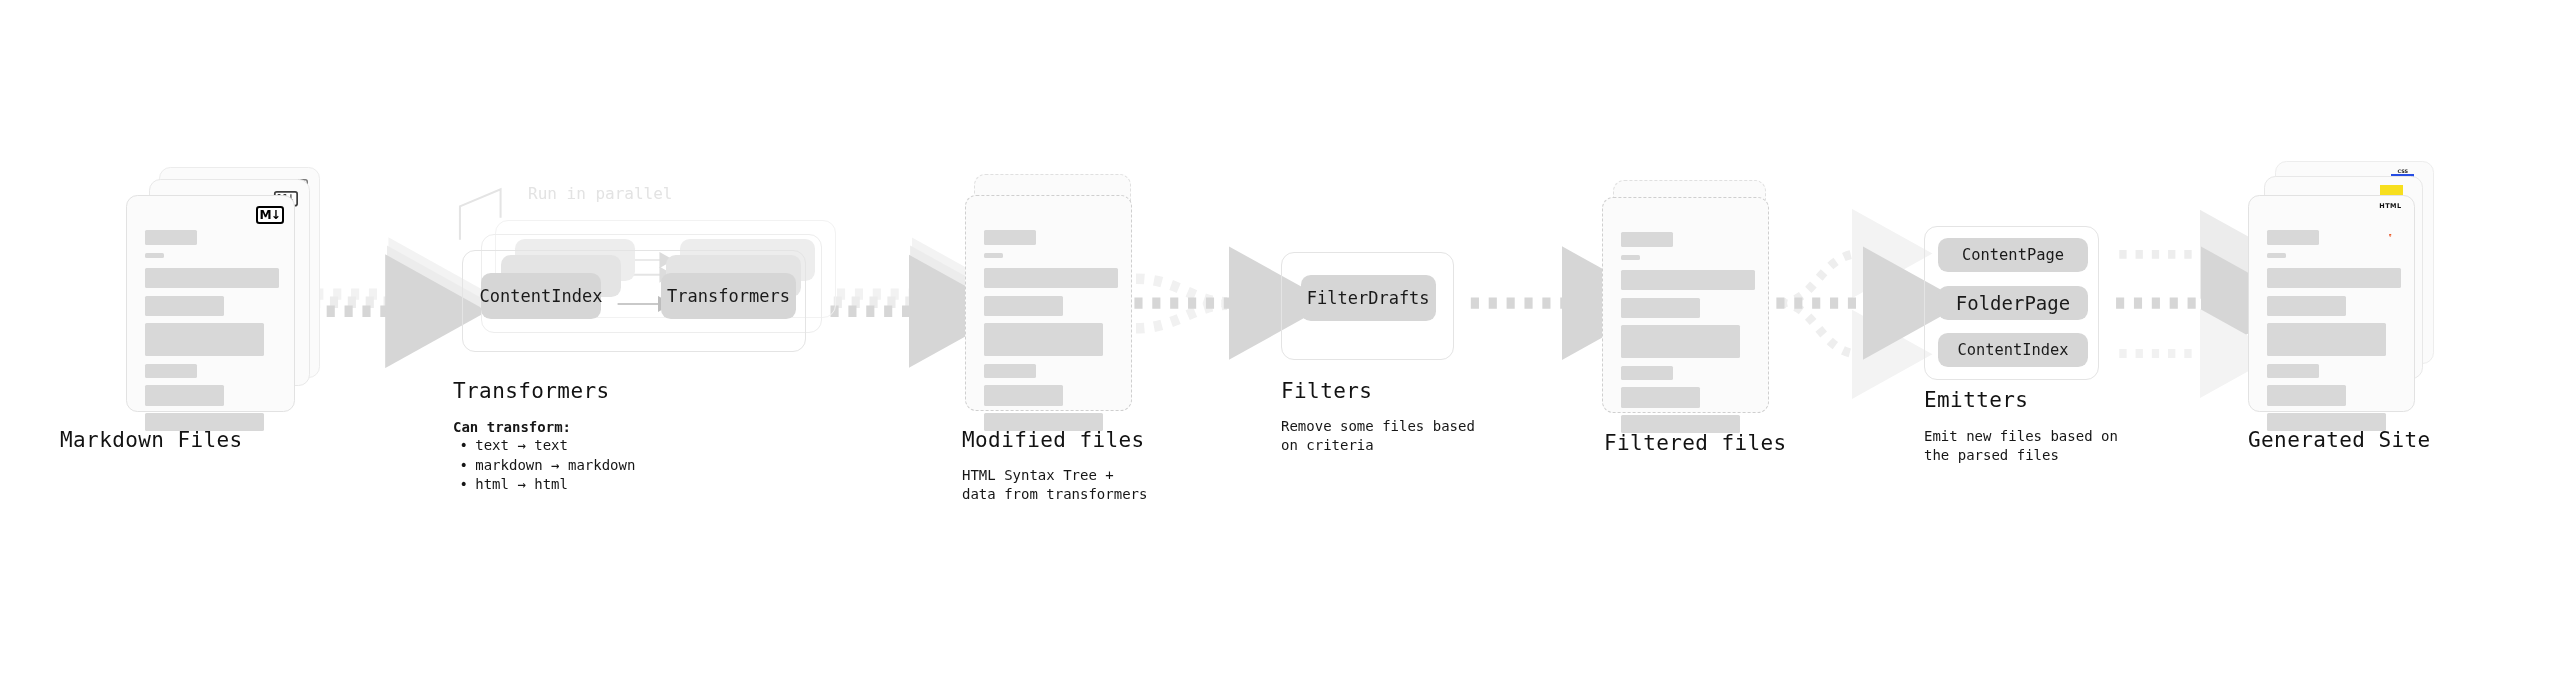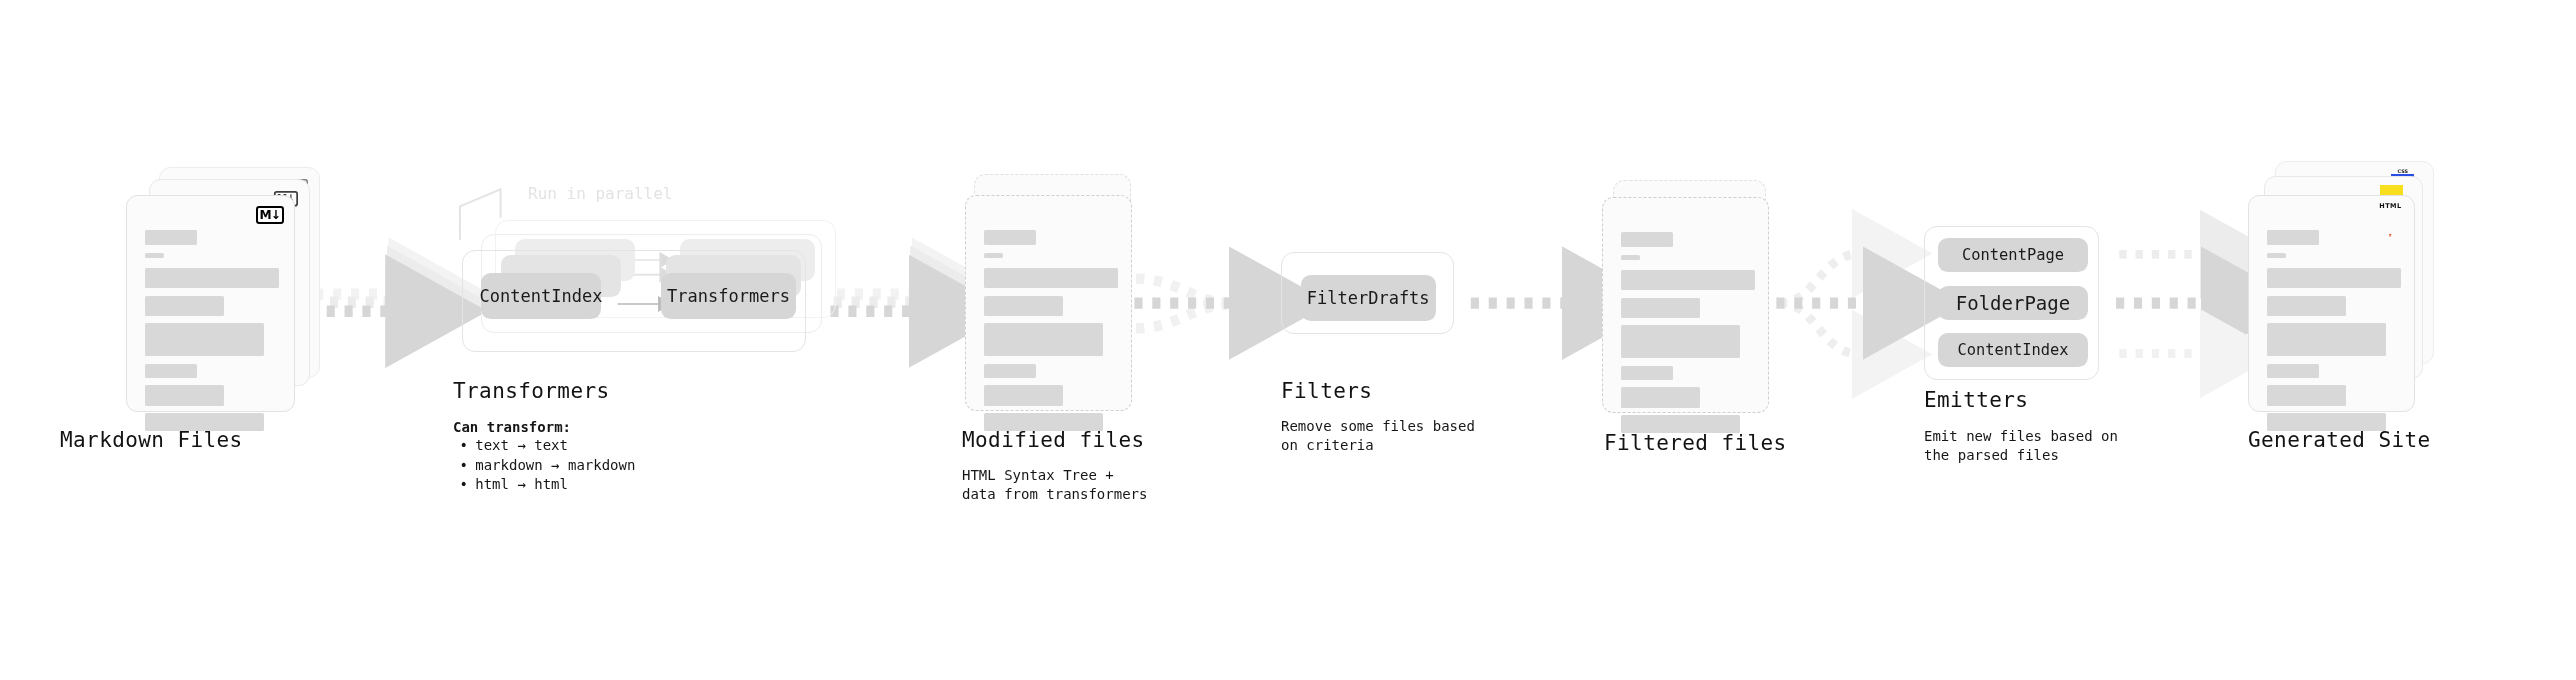"FilterDrafts" div.groupbox { height: 82px -> 108px }
